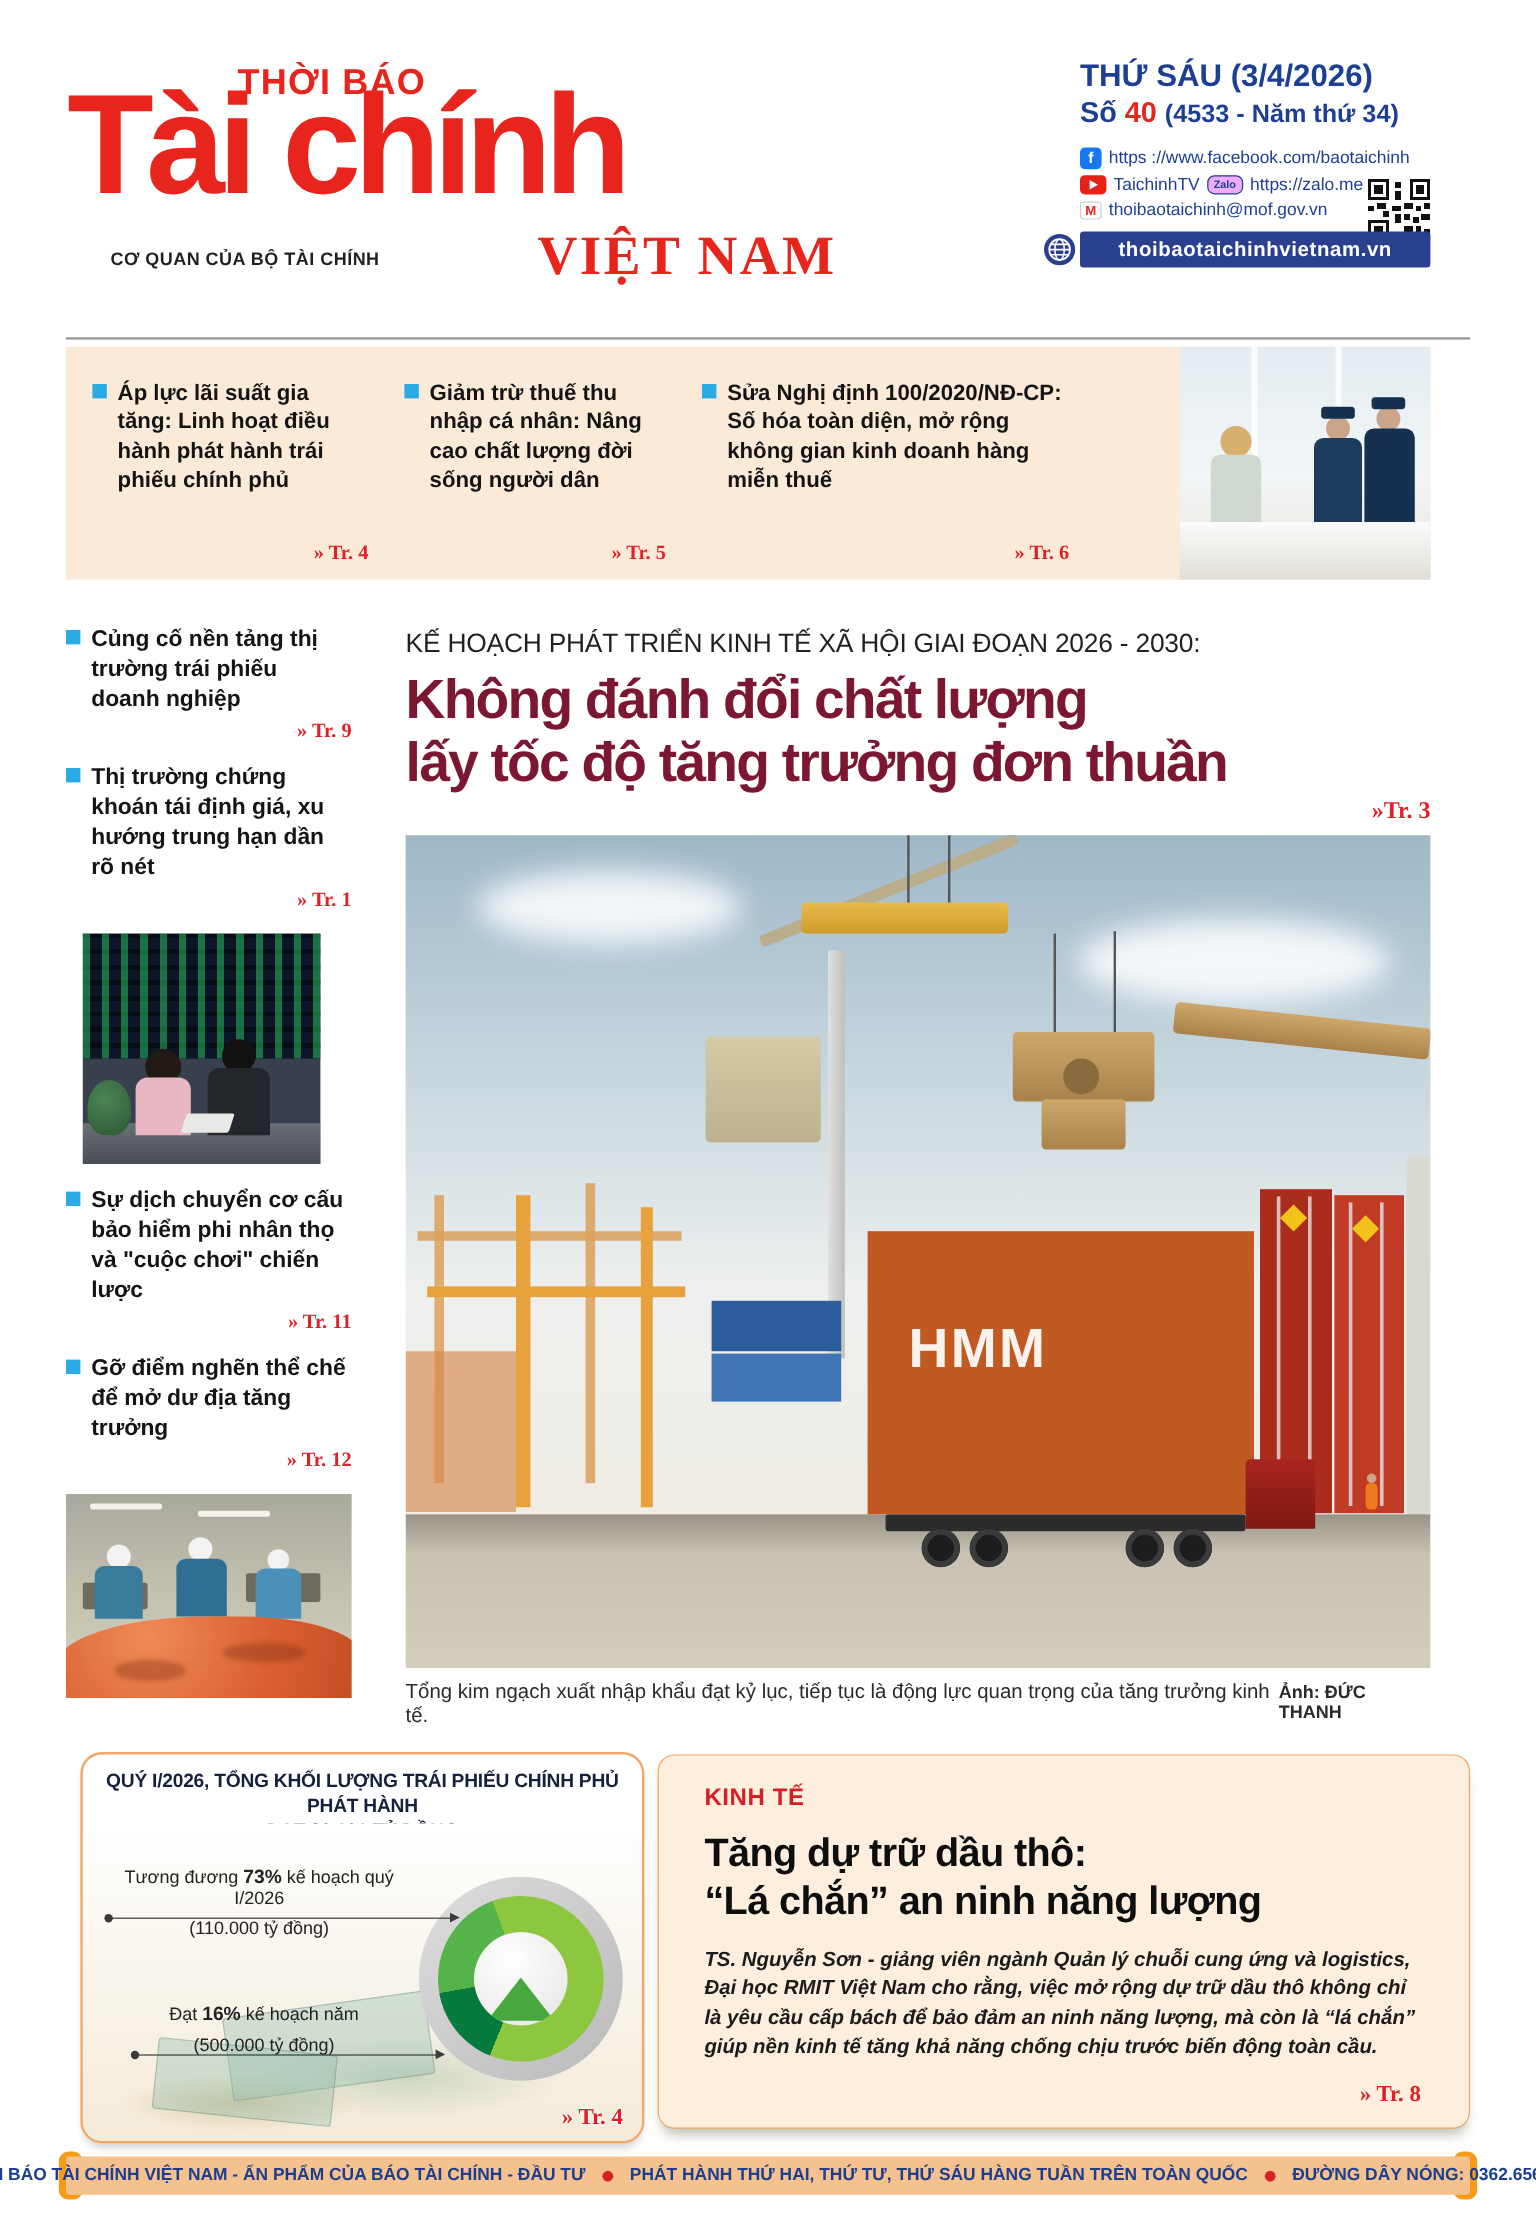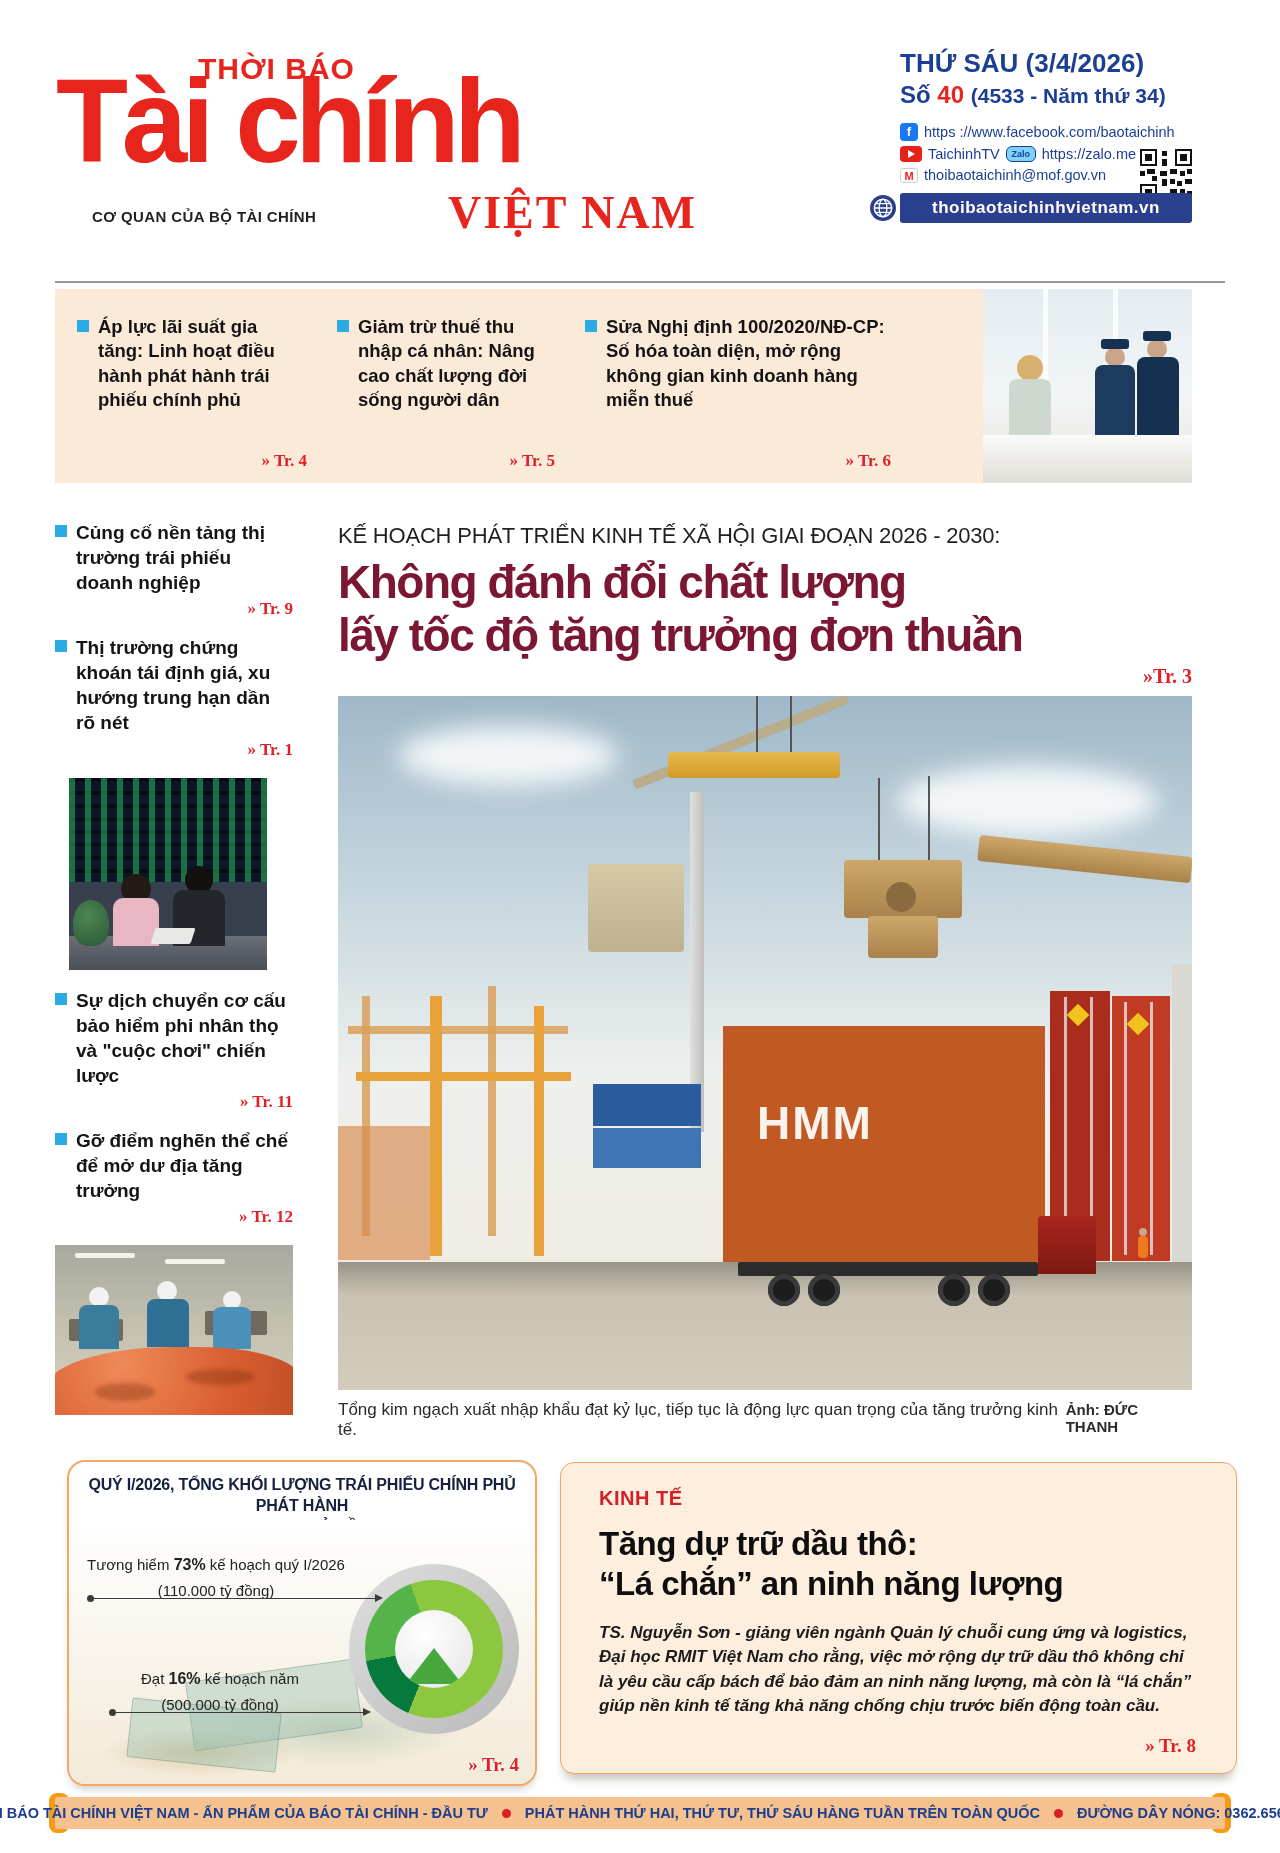"Zalo" .icon-zalo { background: #7dd3fc -> #f0abfc }
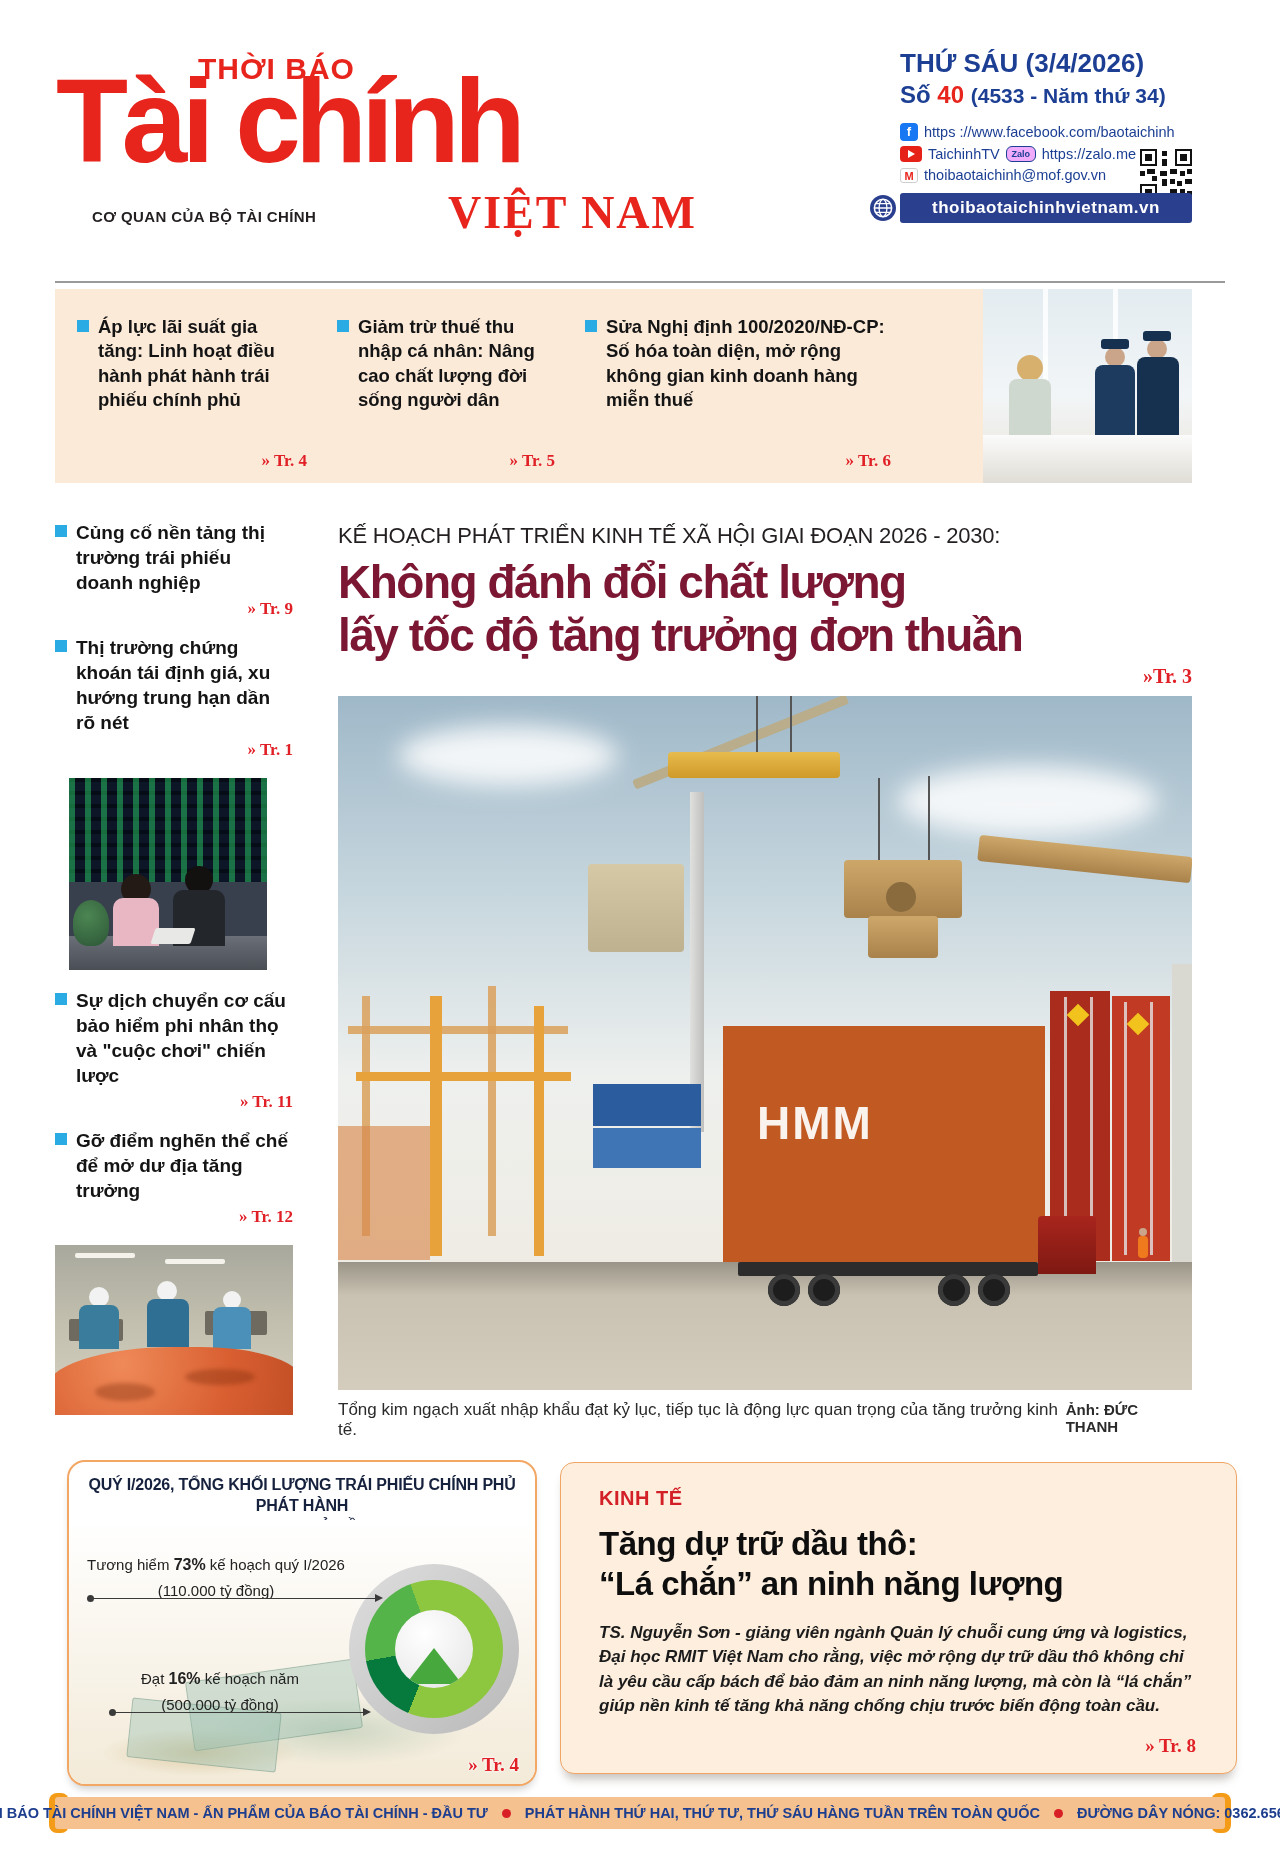"KINH TẾ" .econ-box { margin-left: 12px -> none }
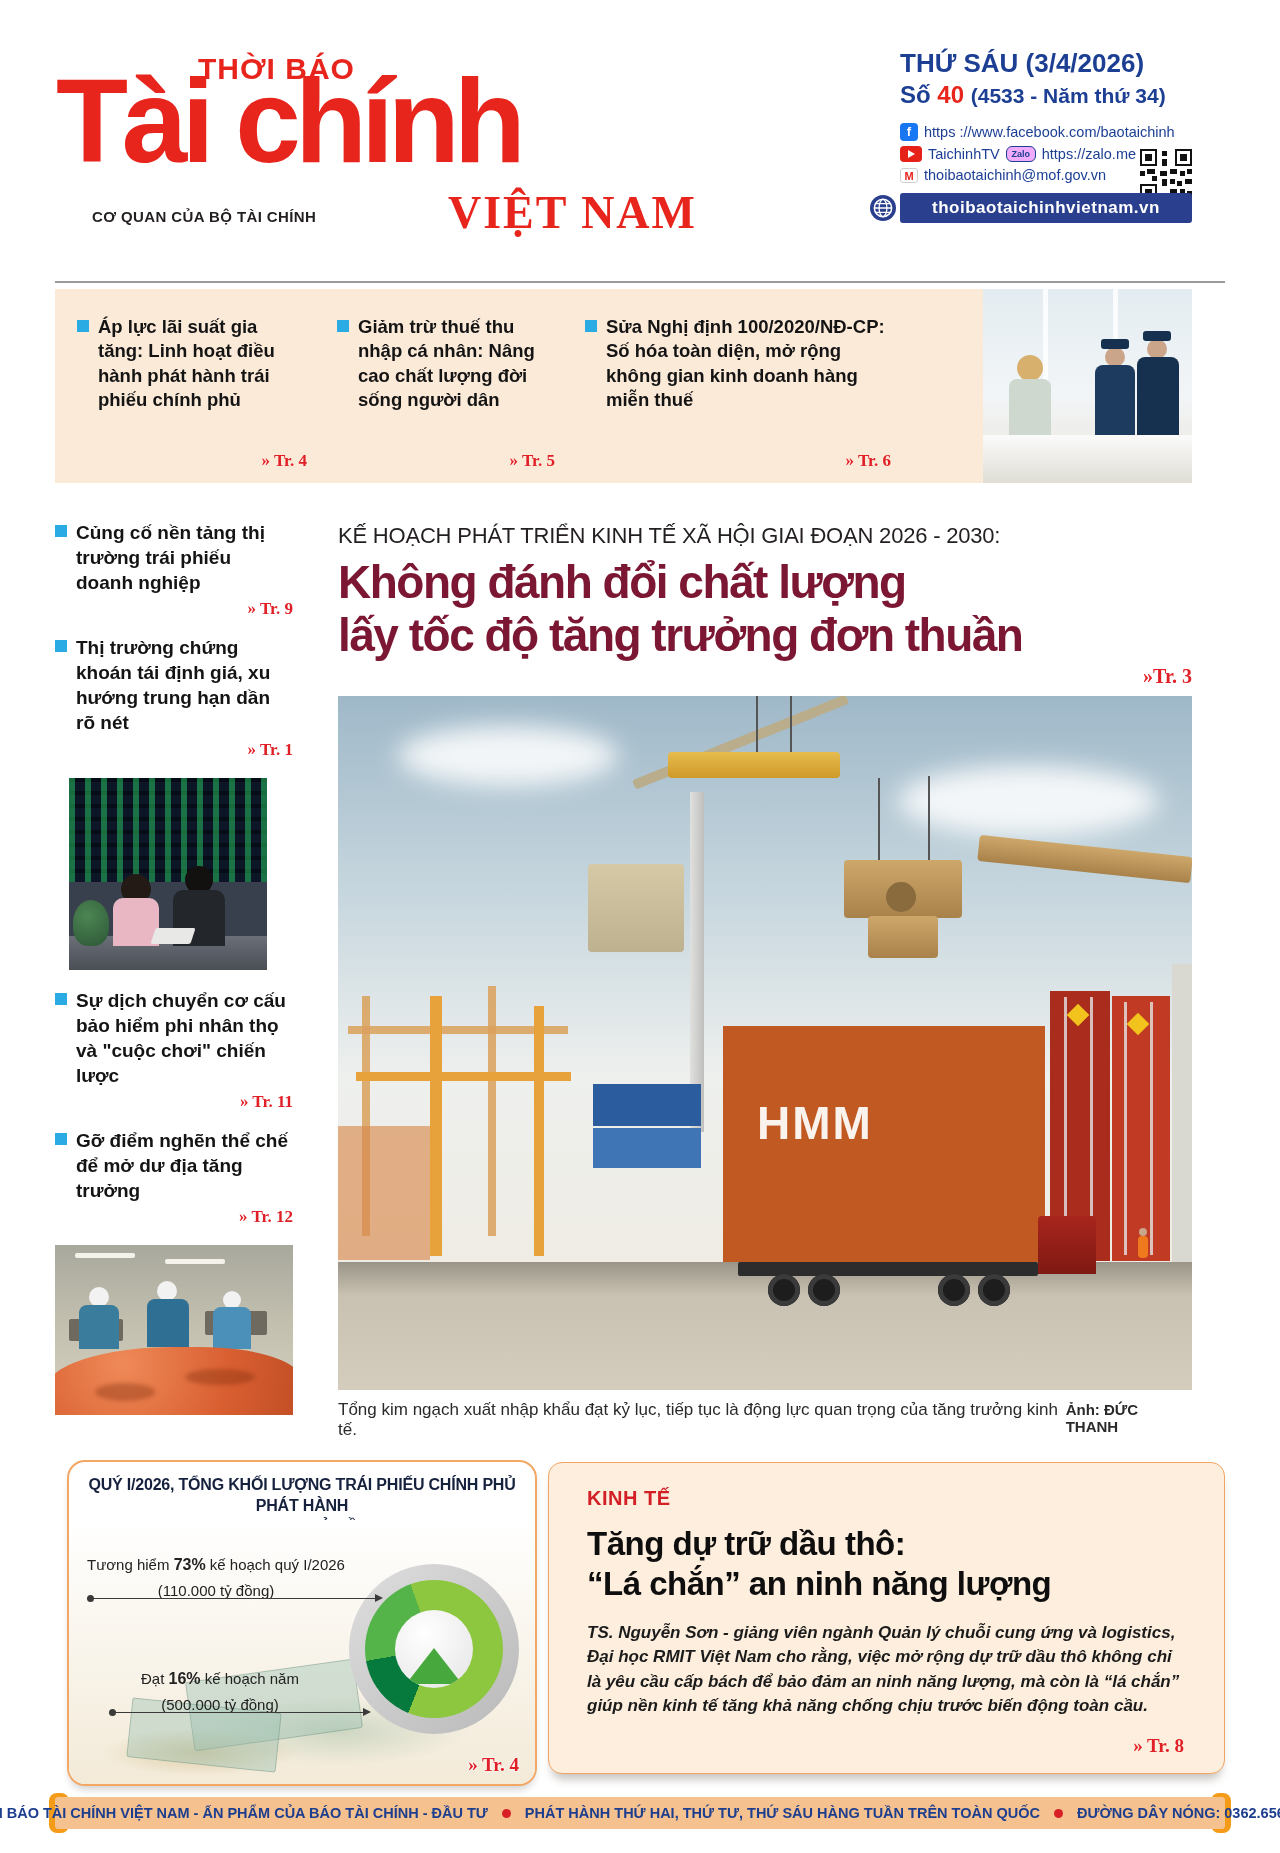"Tương hiểm" span { text: hiểm -> đương }
